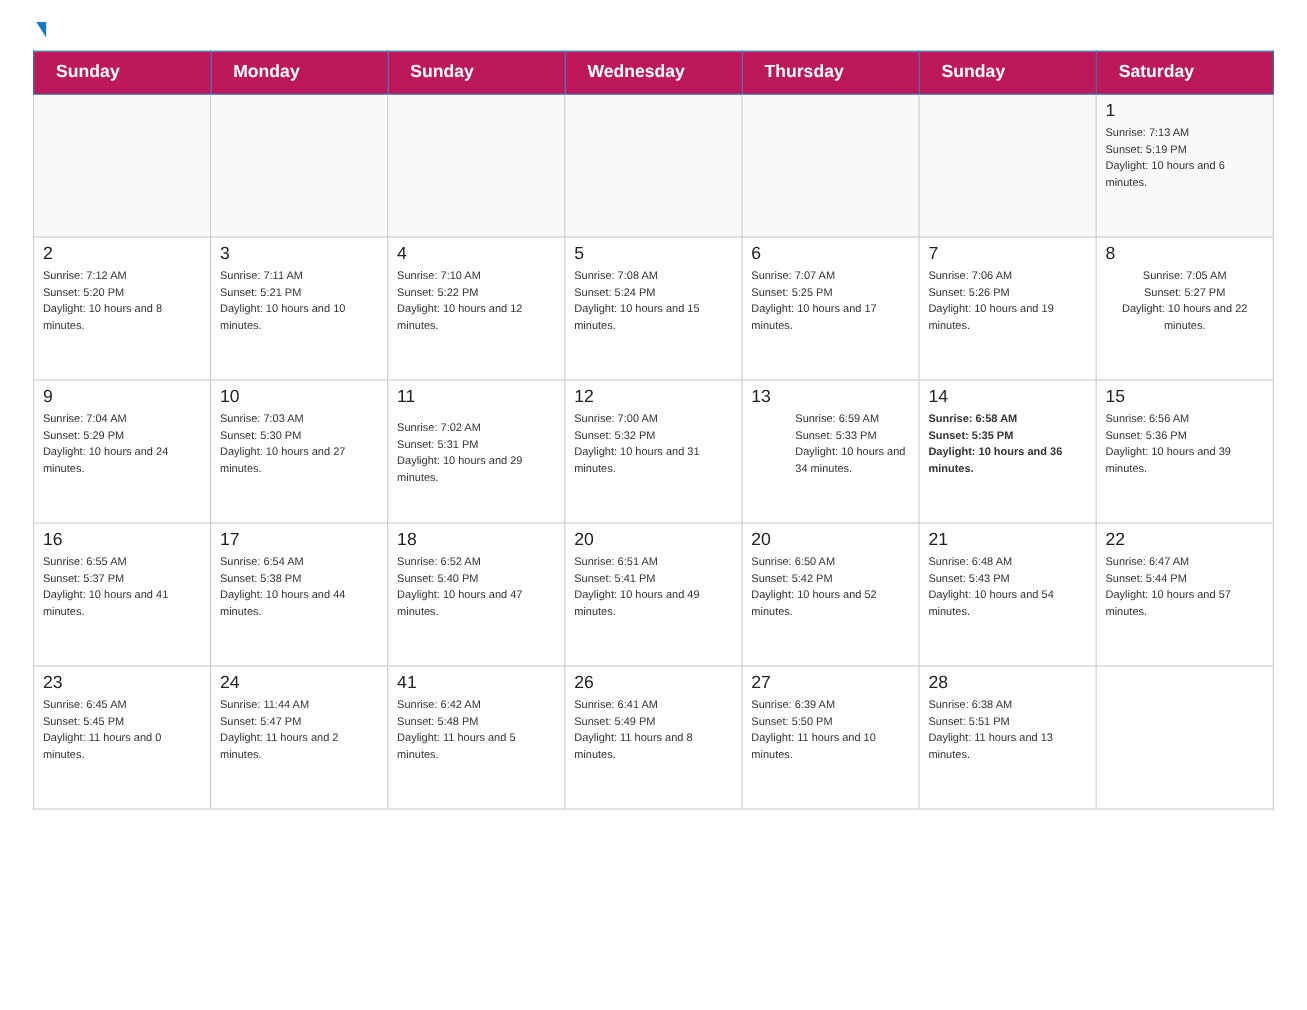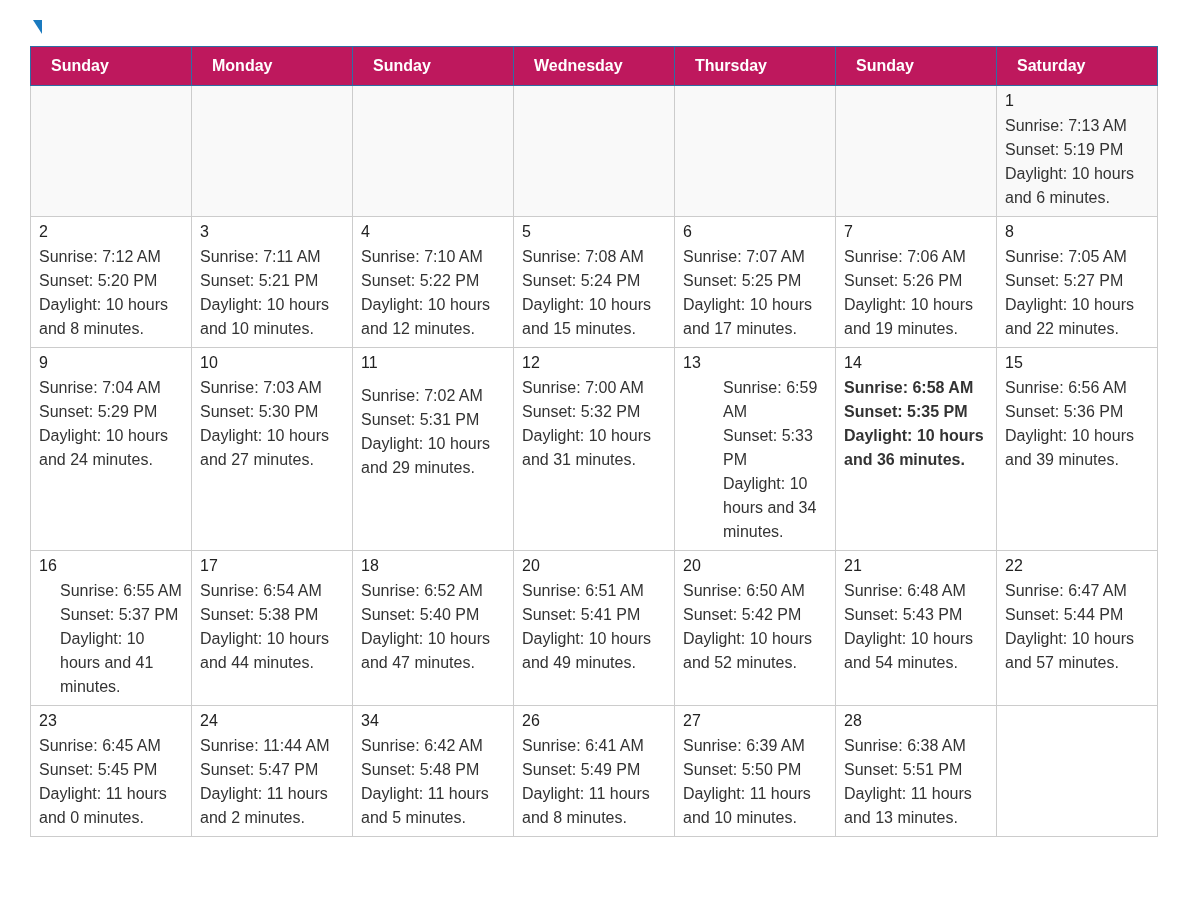"Sunrise: 7:13 AM" .day-info { font-size: 16px -> 10px }
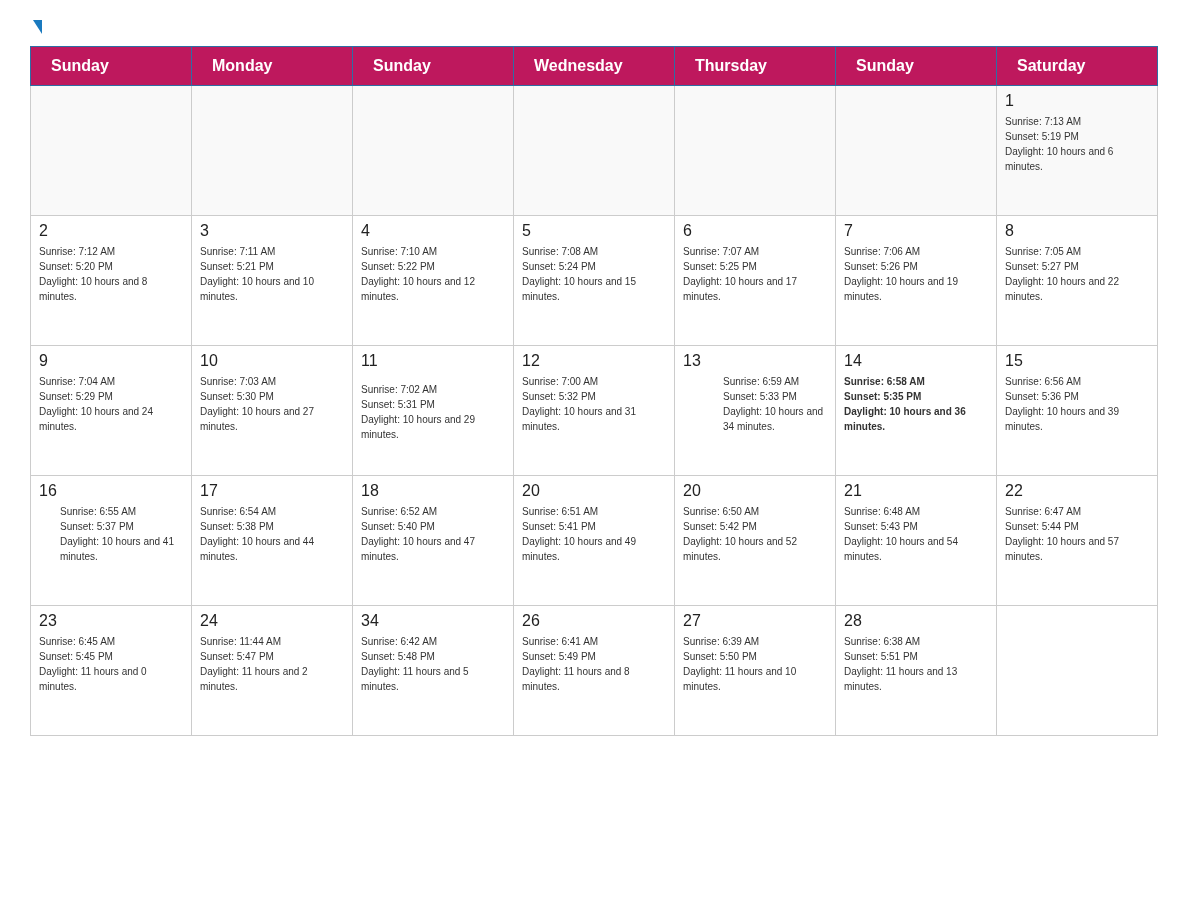"Sunrise: 7:05 AM" div.day-info { text-align: none -> center }
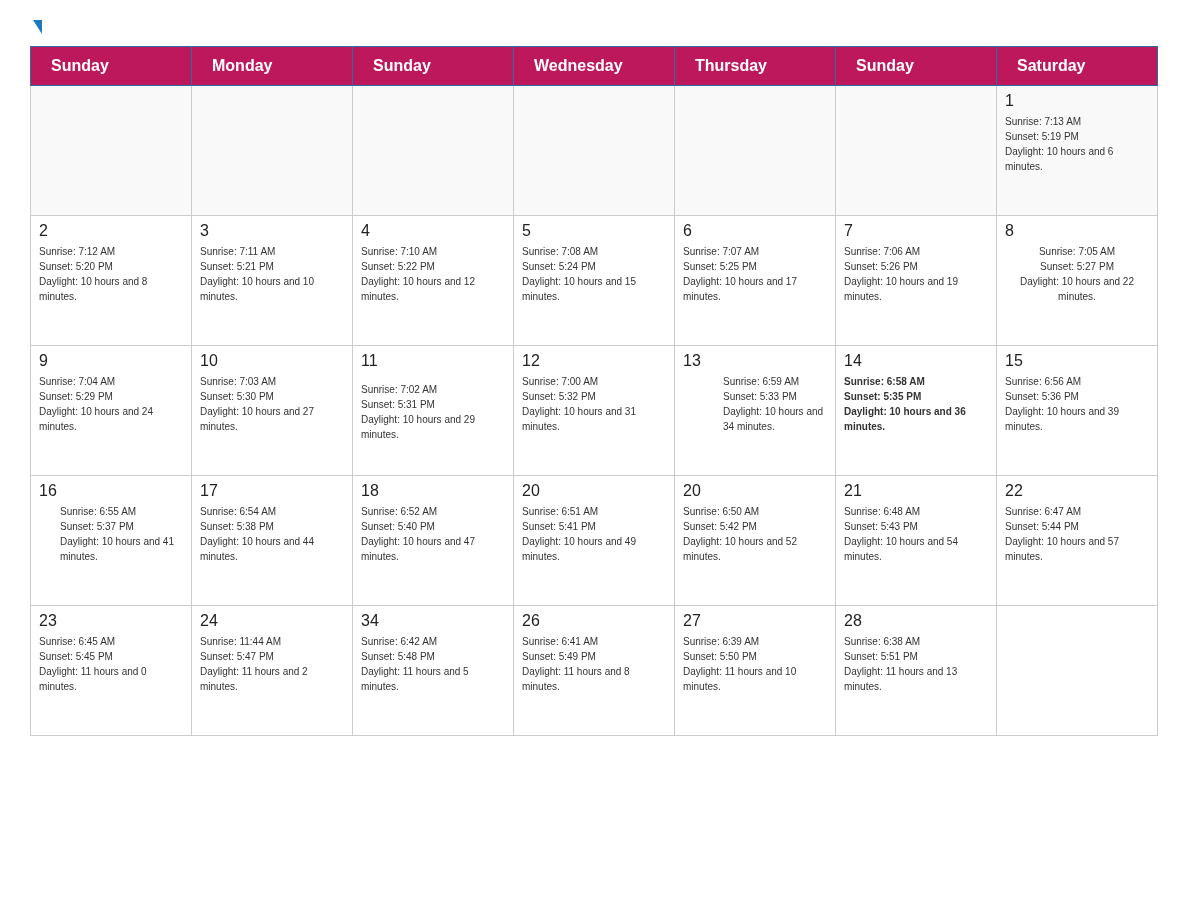"Sunrise: 6:55 AM" div.day-info { margin-left: 21px -> none }
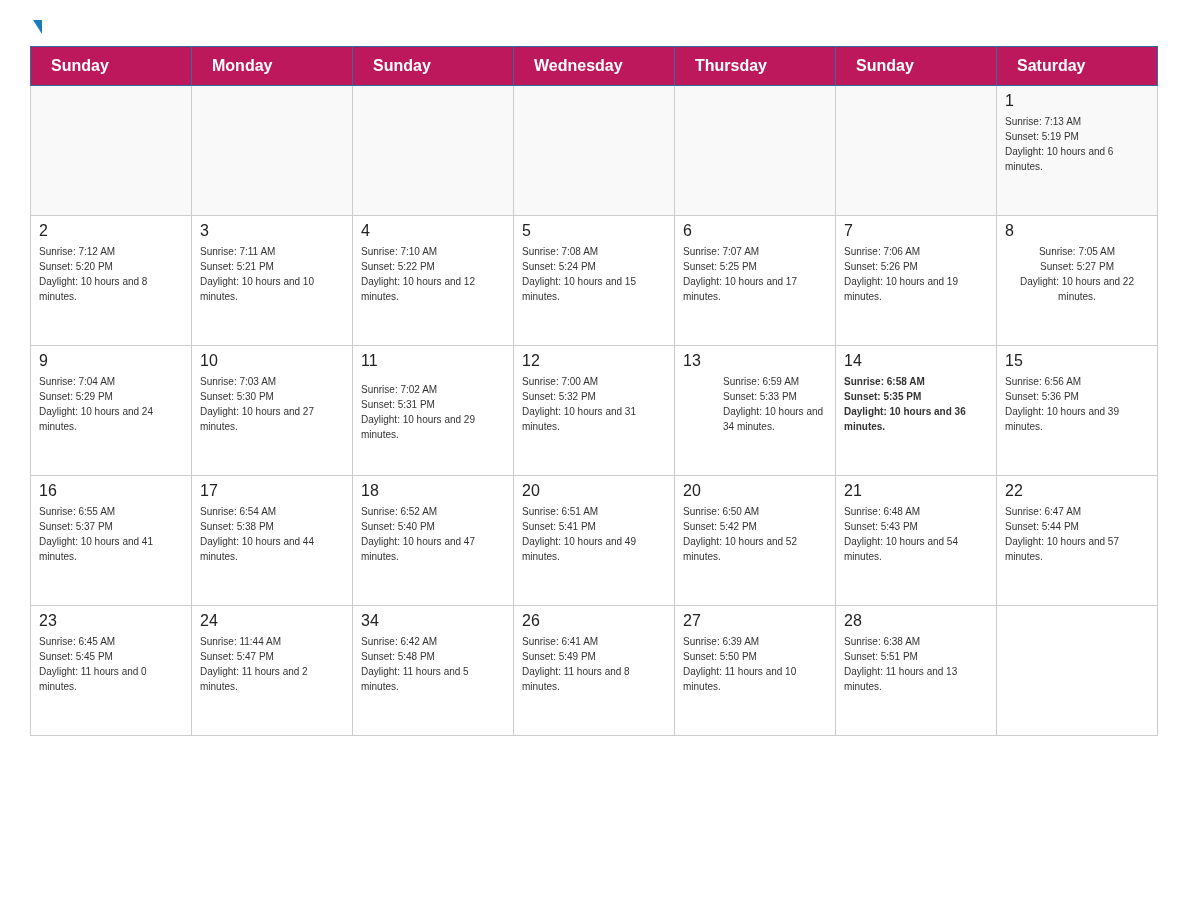"34" span.day-num { text: 34 -> 41 }
